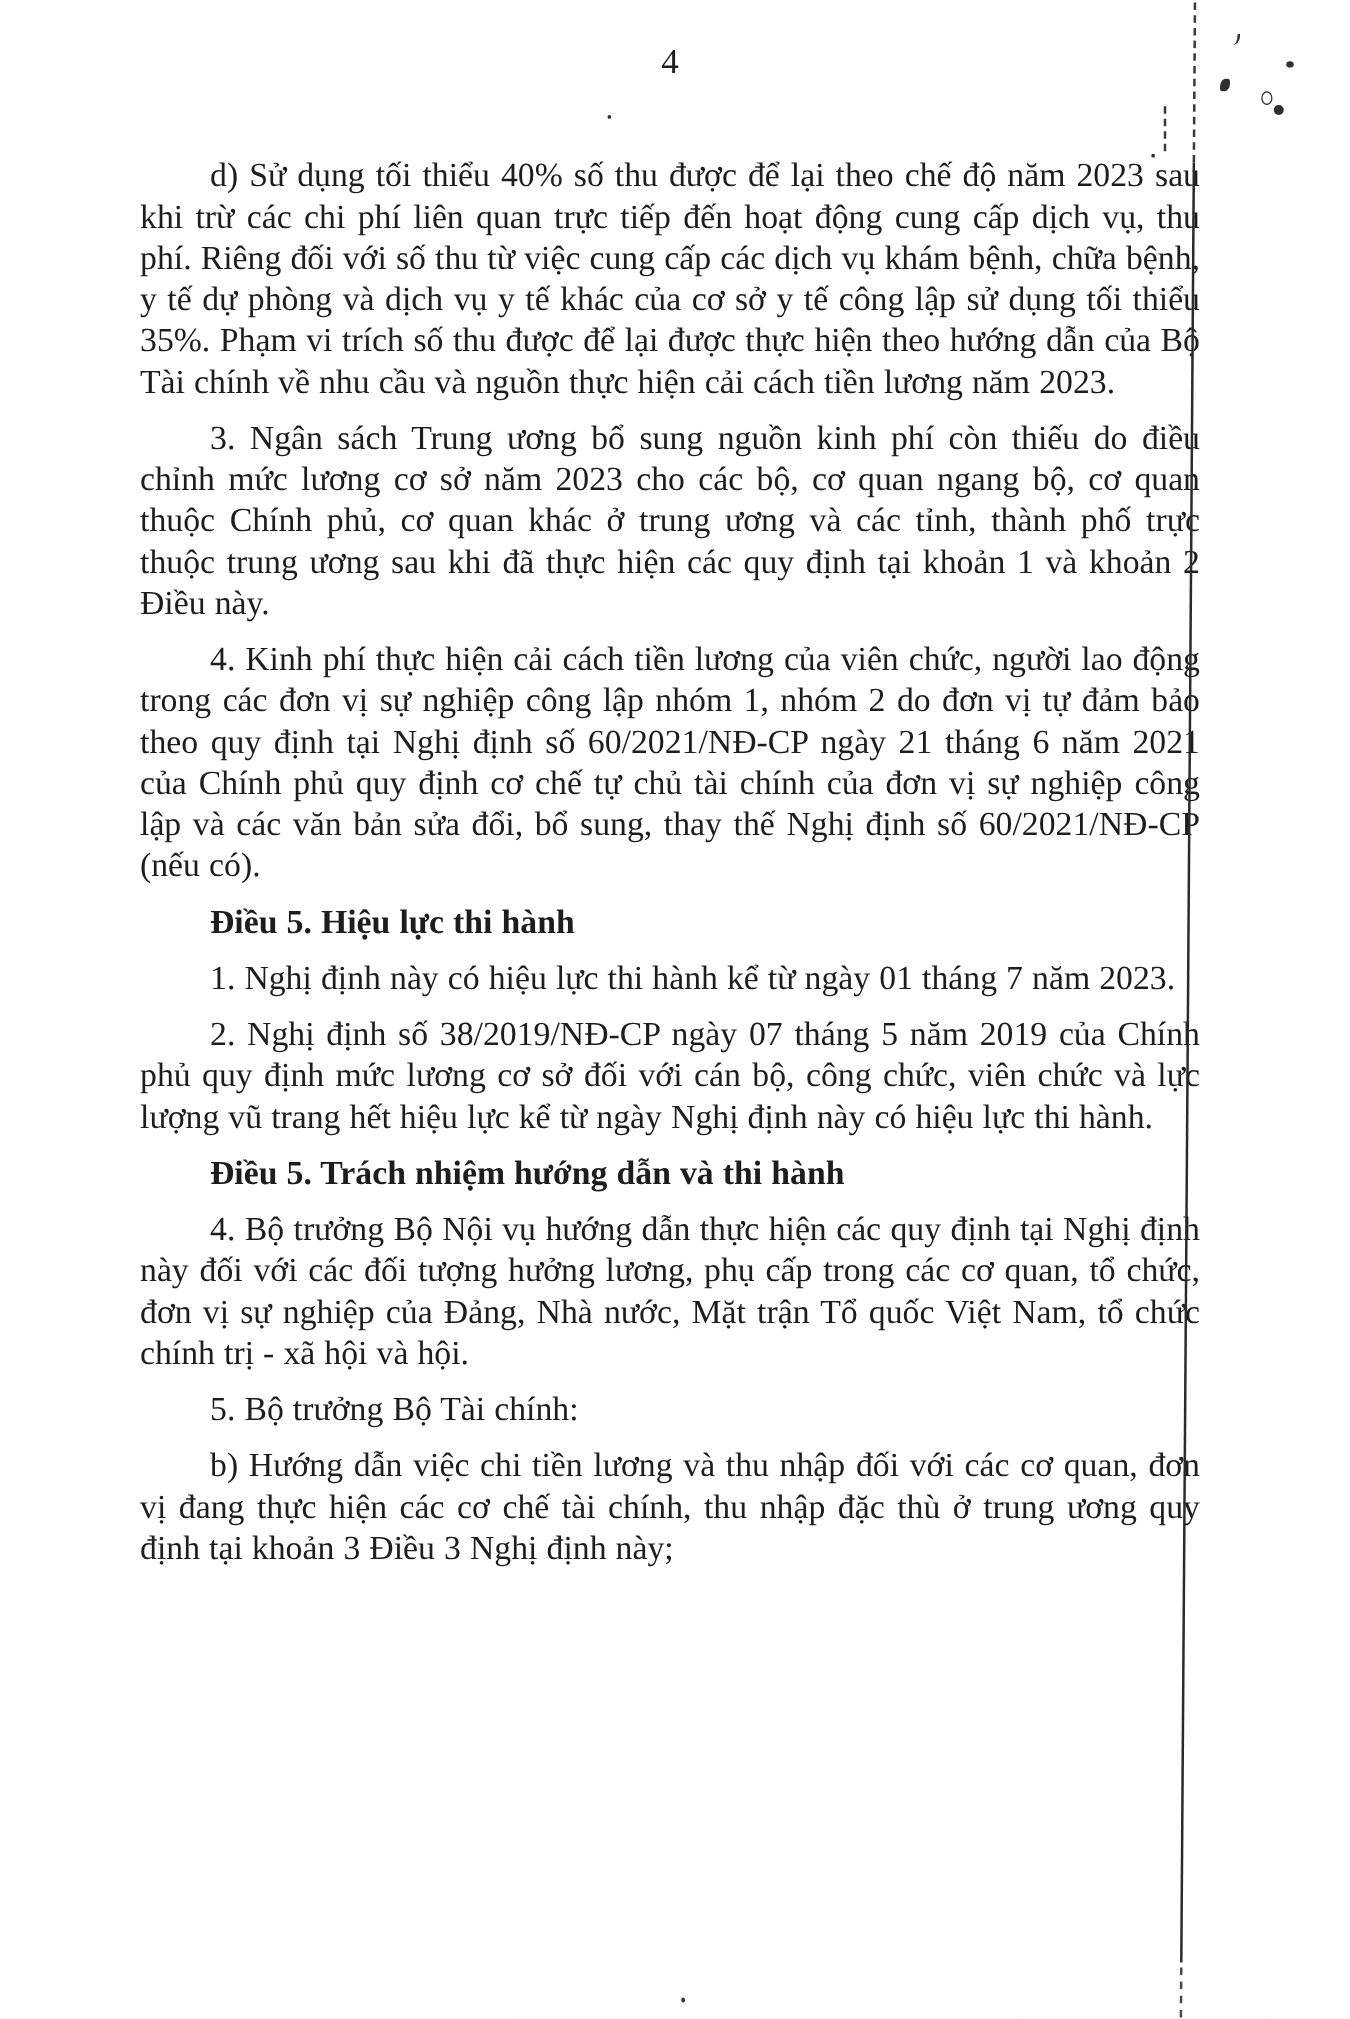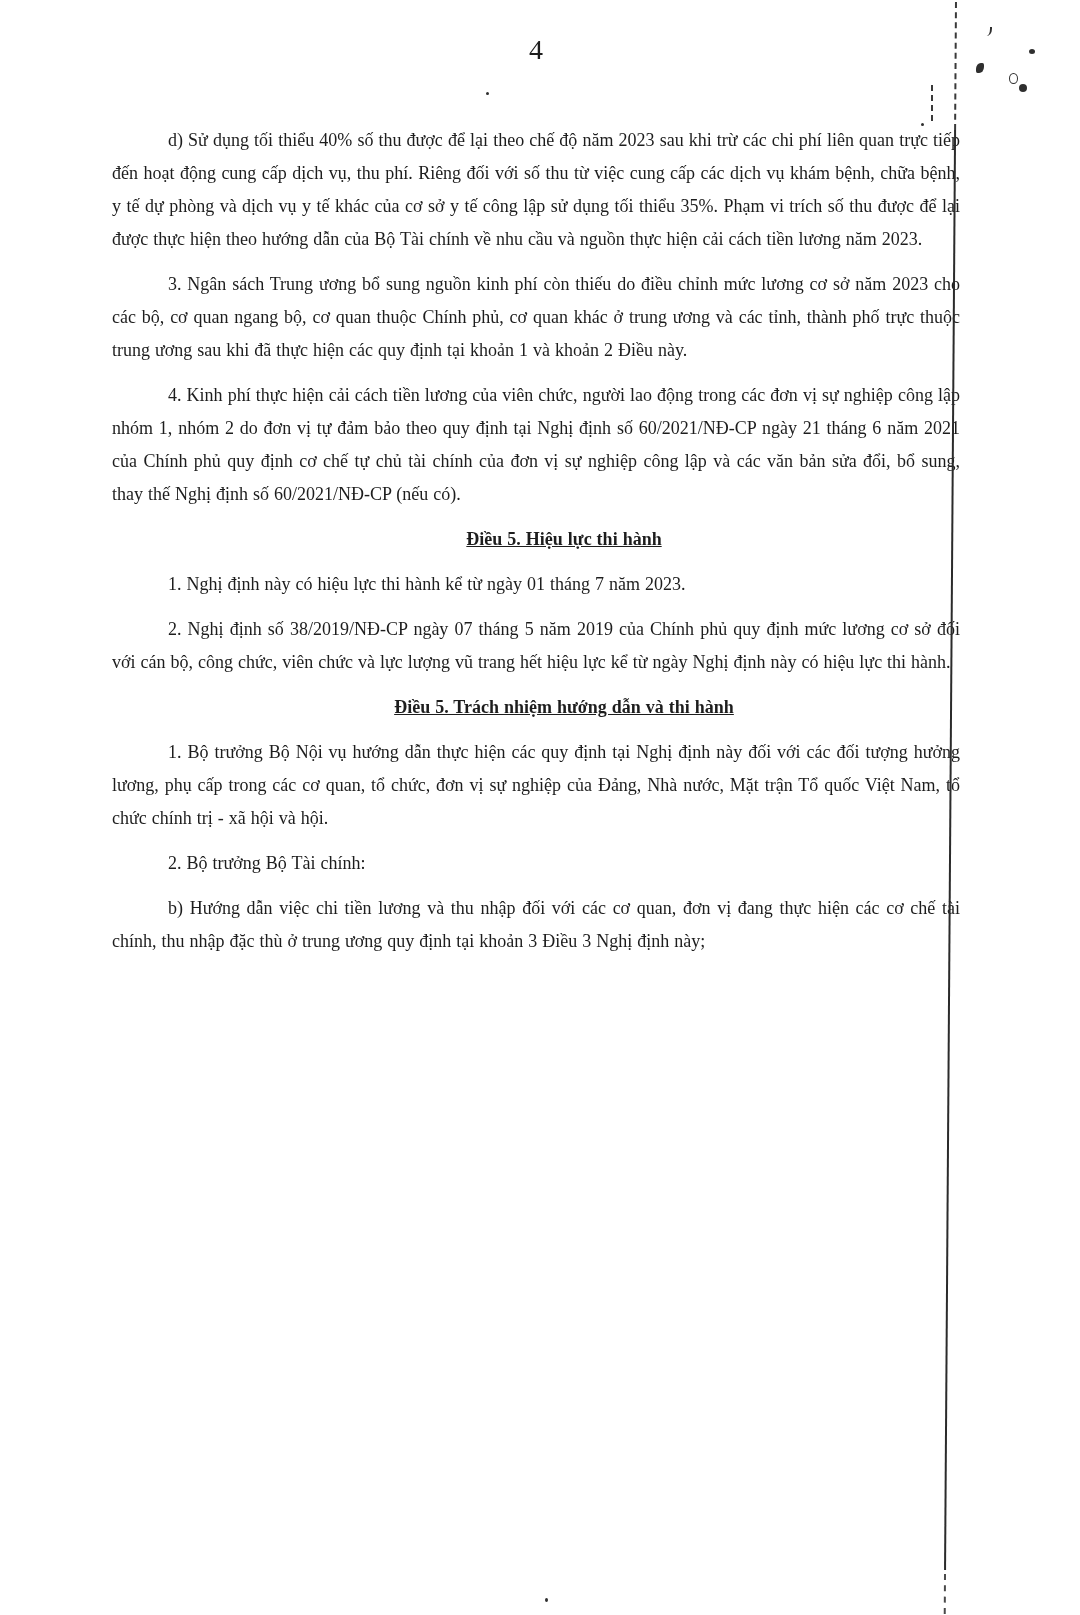"d) Sử dụng tối thiểu" .block { font-size: 18px -> 27px }
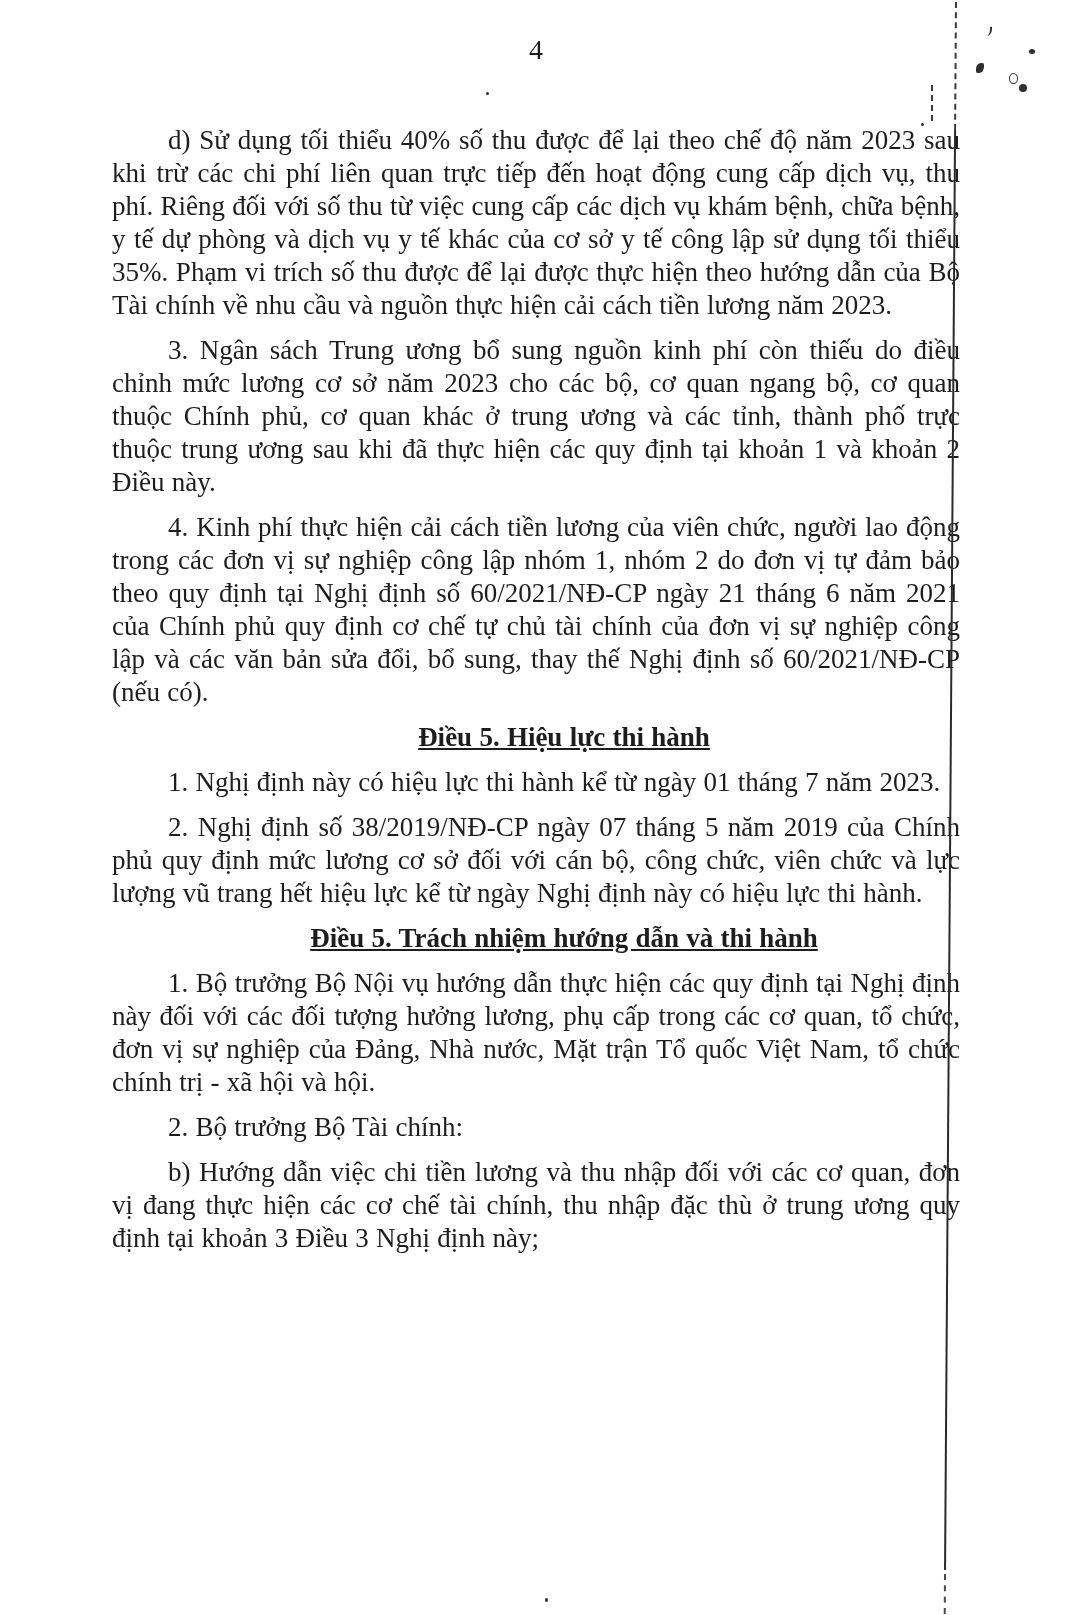"Điều 5. Hiệu lực thi" .heading { text-align: center -> left; text-decoration: underline -> none }
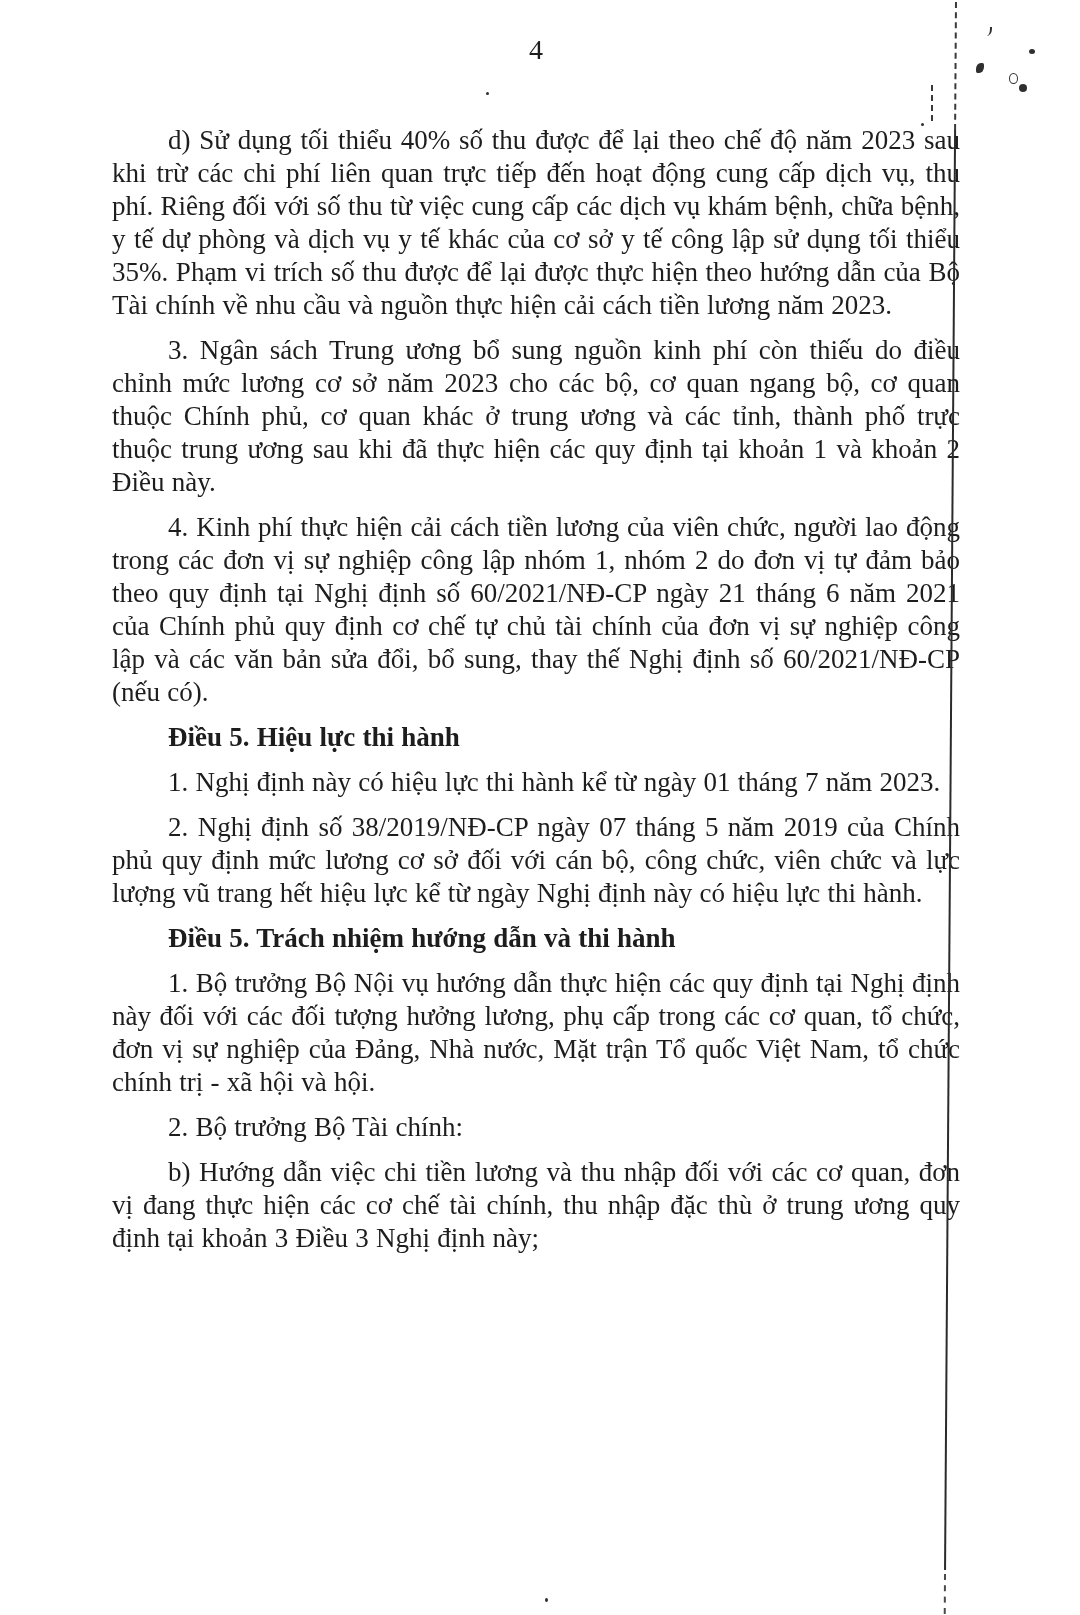"1. Bộ trưởng Bộ Nội" p.block { text: 1 -> 4 }
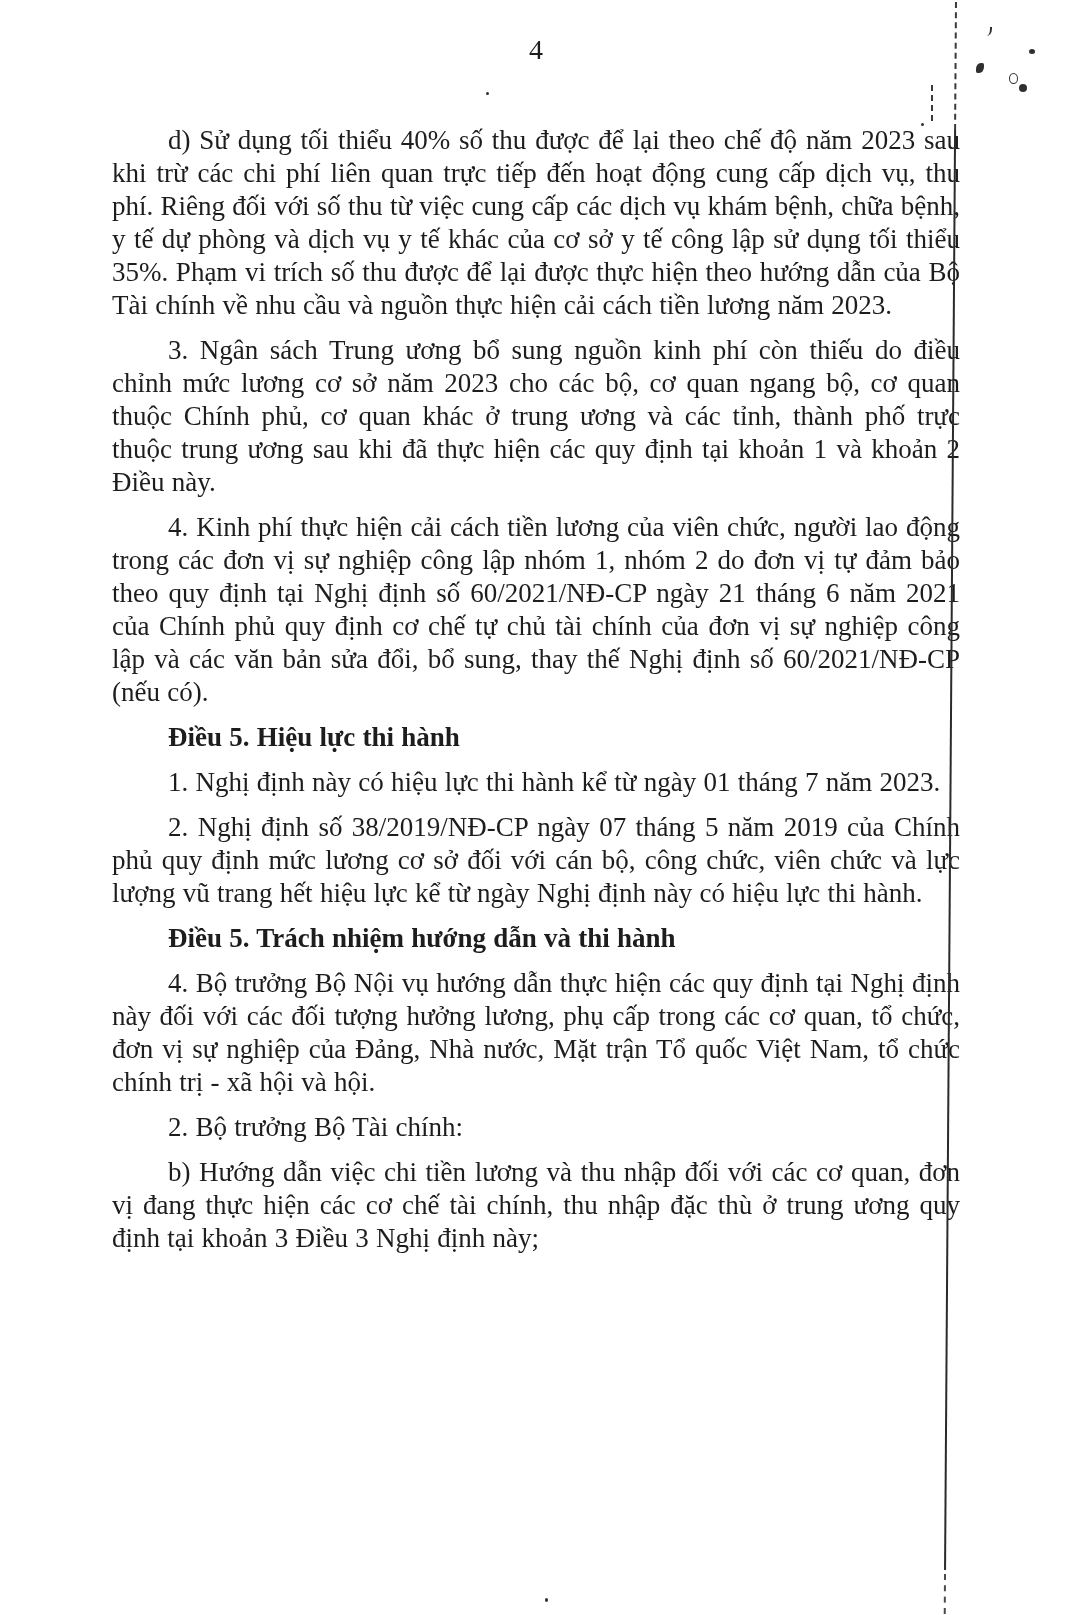"2. Bộ trưởng Bộ Tài" p.block { text: 2 -> 5 }
